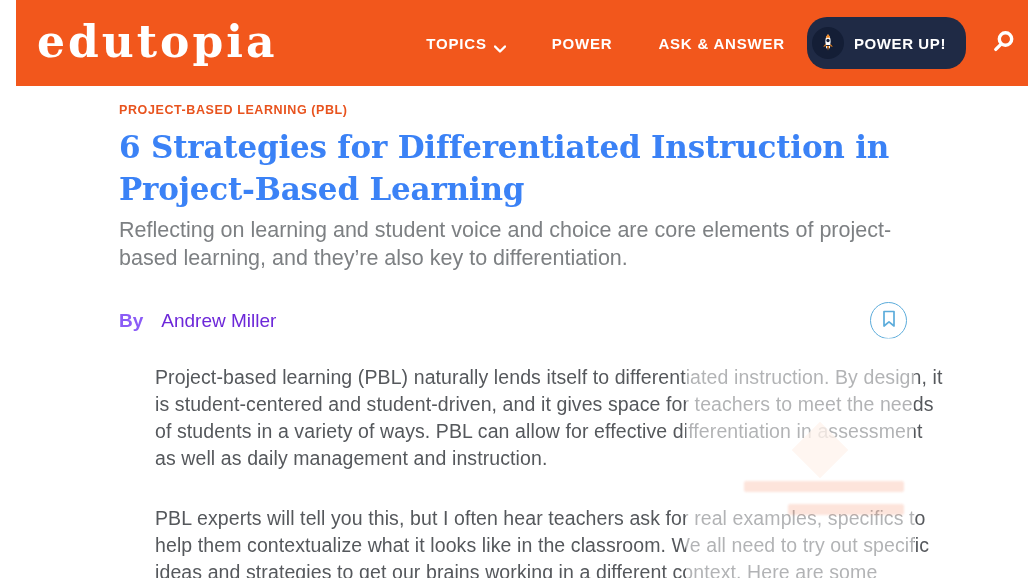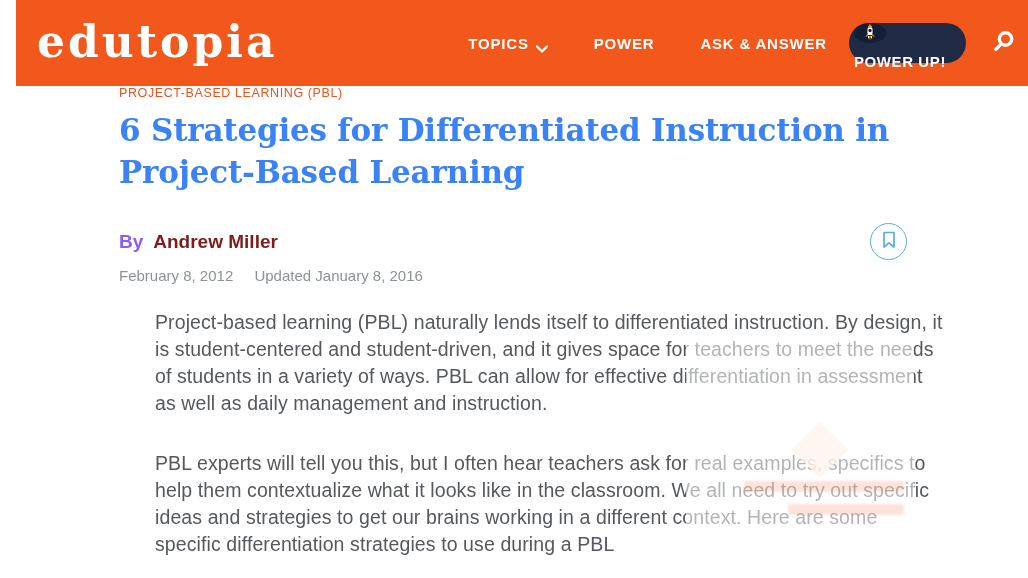"POWER UP!" .powerup-btn { align-items: flex-start -> center; flex-direction: column -> none; height: 40px -> 52px }
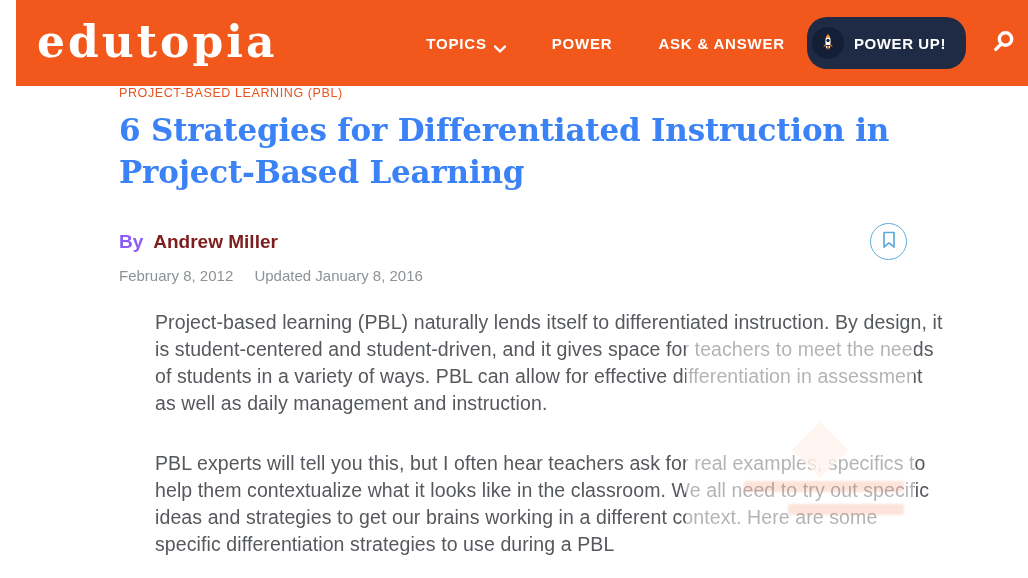"PROJECT-BASED LEARNING (PBL)" .category { font-weight: 400 -> 700; margin-top: none -> 17px }
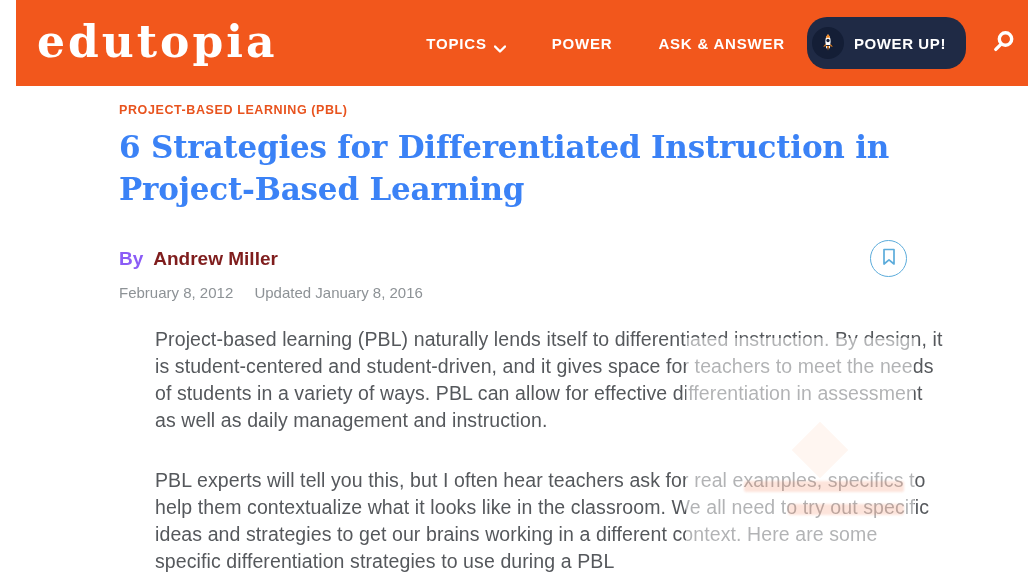"Reflecting on learning and student" p.dek { html: none -> <p>Reflecting on learning and student voice and choice are core elements of project-based learning, and they’re also key to differentiation.</p> }
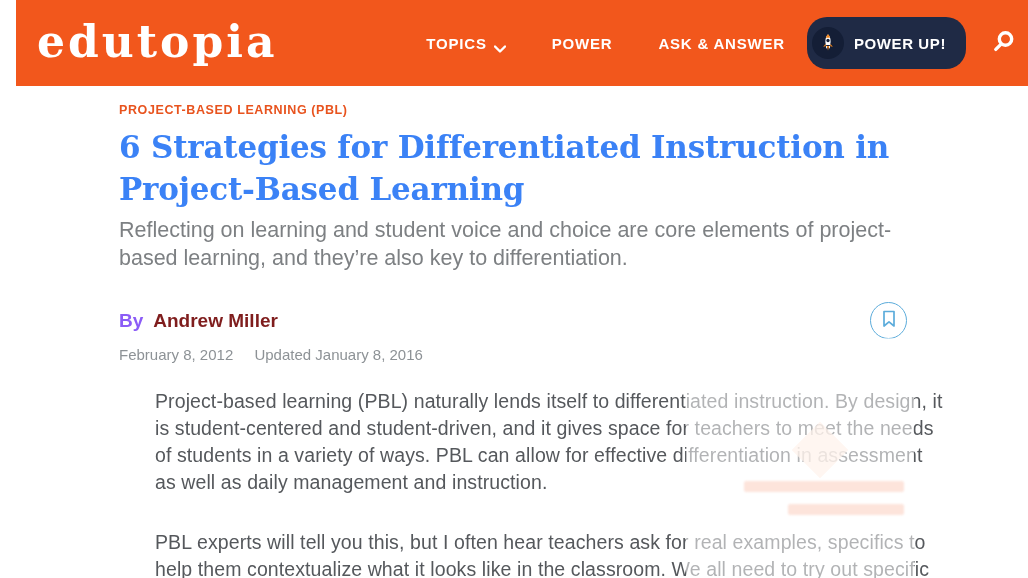"Andrew Miller" .author { color: #7f1d1d -> #6d28d9; font-weight: 700 -> 400; margin-left: 10px -> 18px }
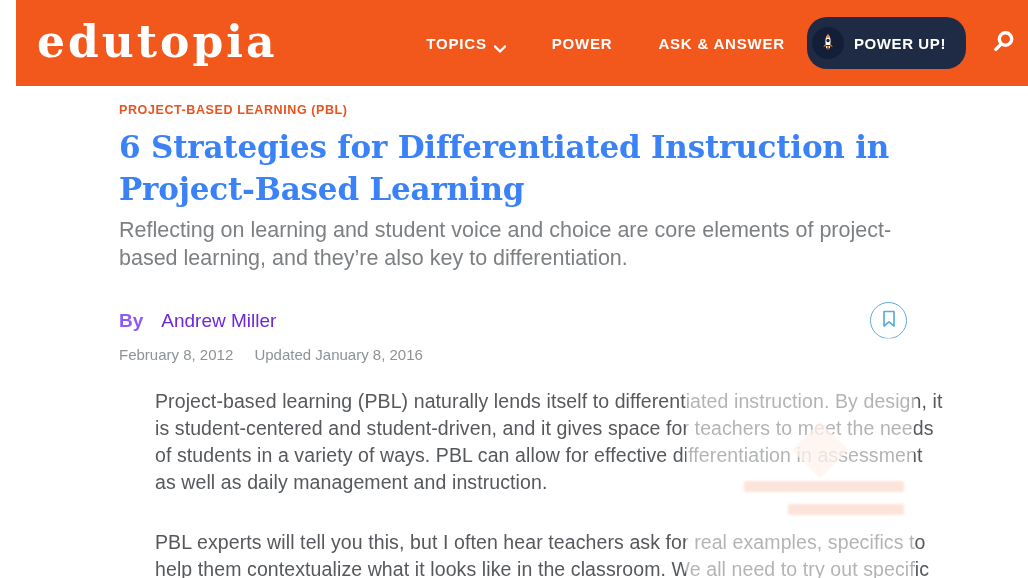"February 8, 2012 Updated January" div.date-row { html: <div> <span>February 8, 2012</span> <span>Updated January 8, 2016</span> </div> -> none }
